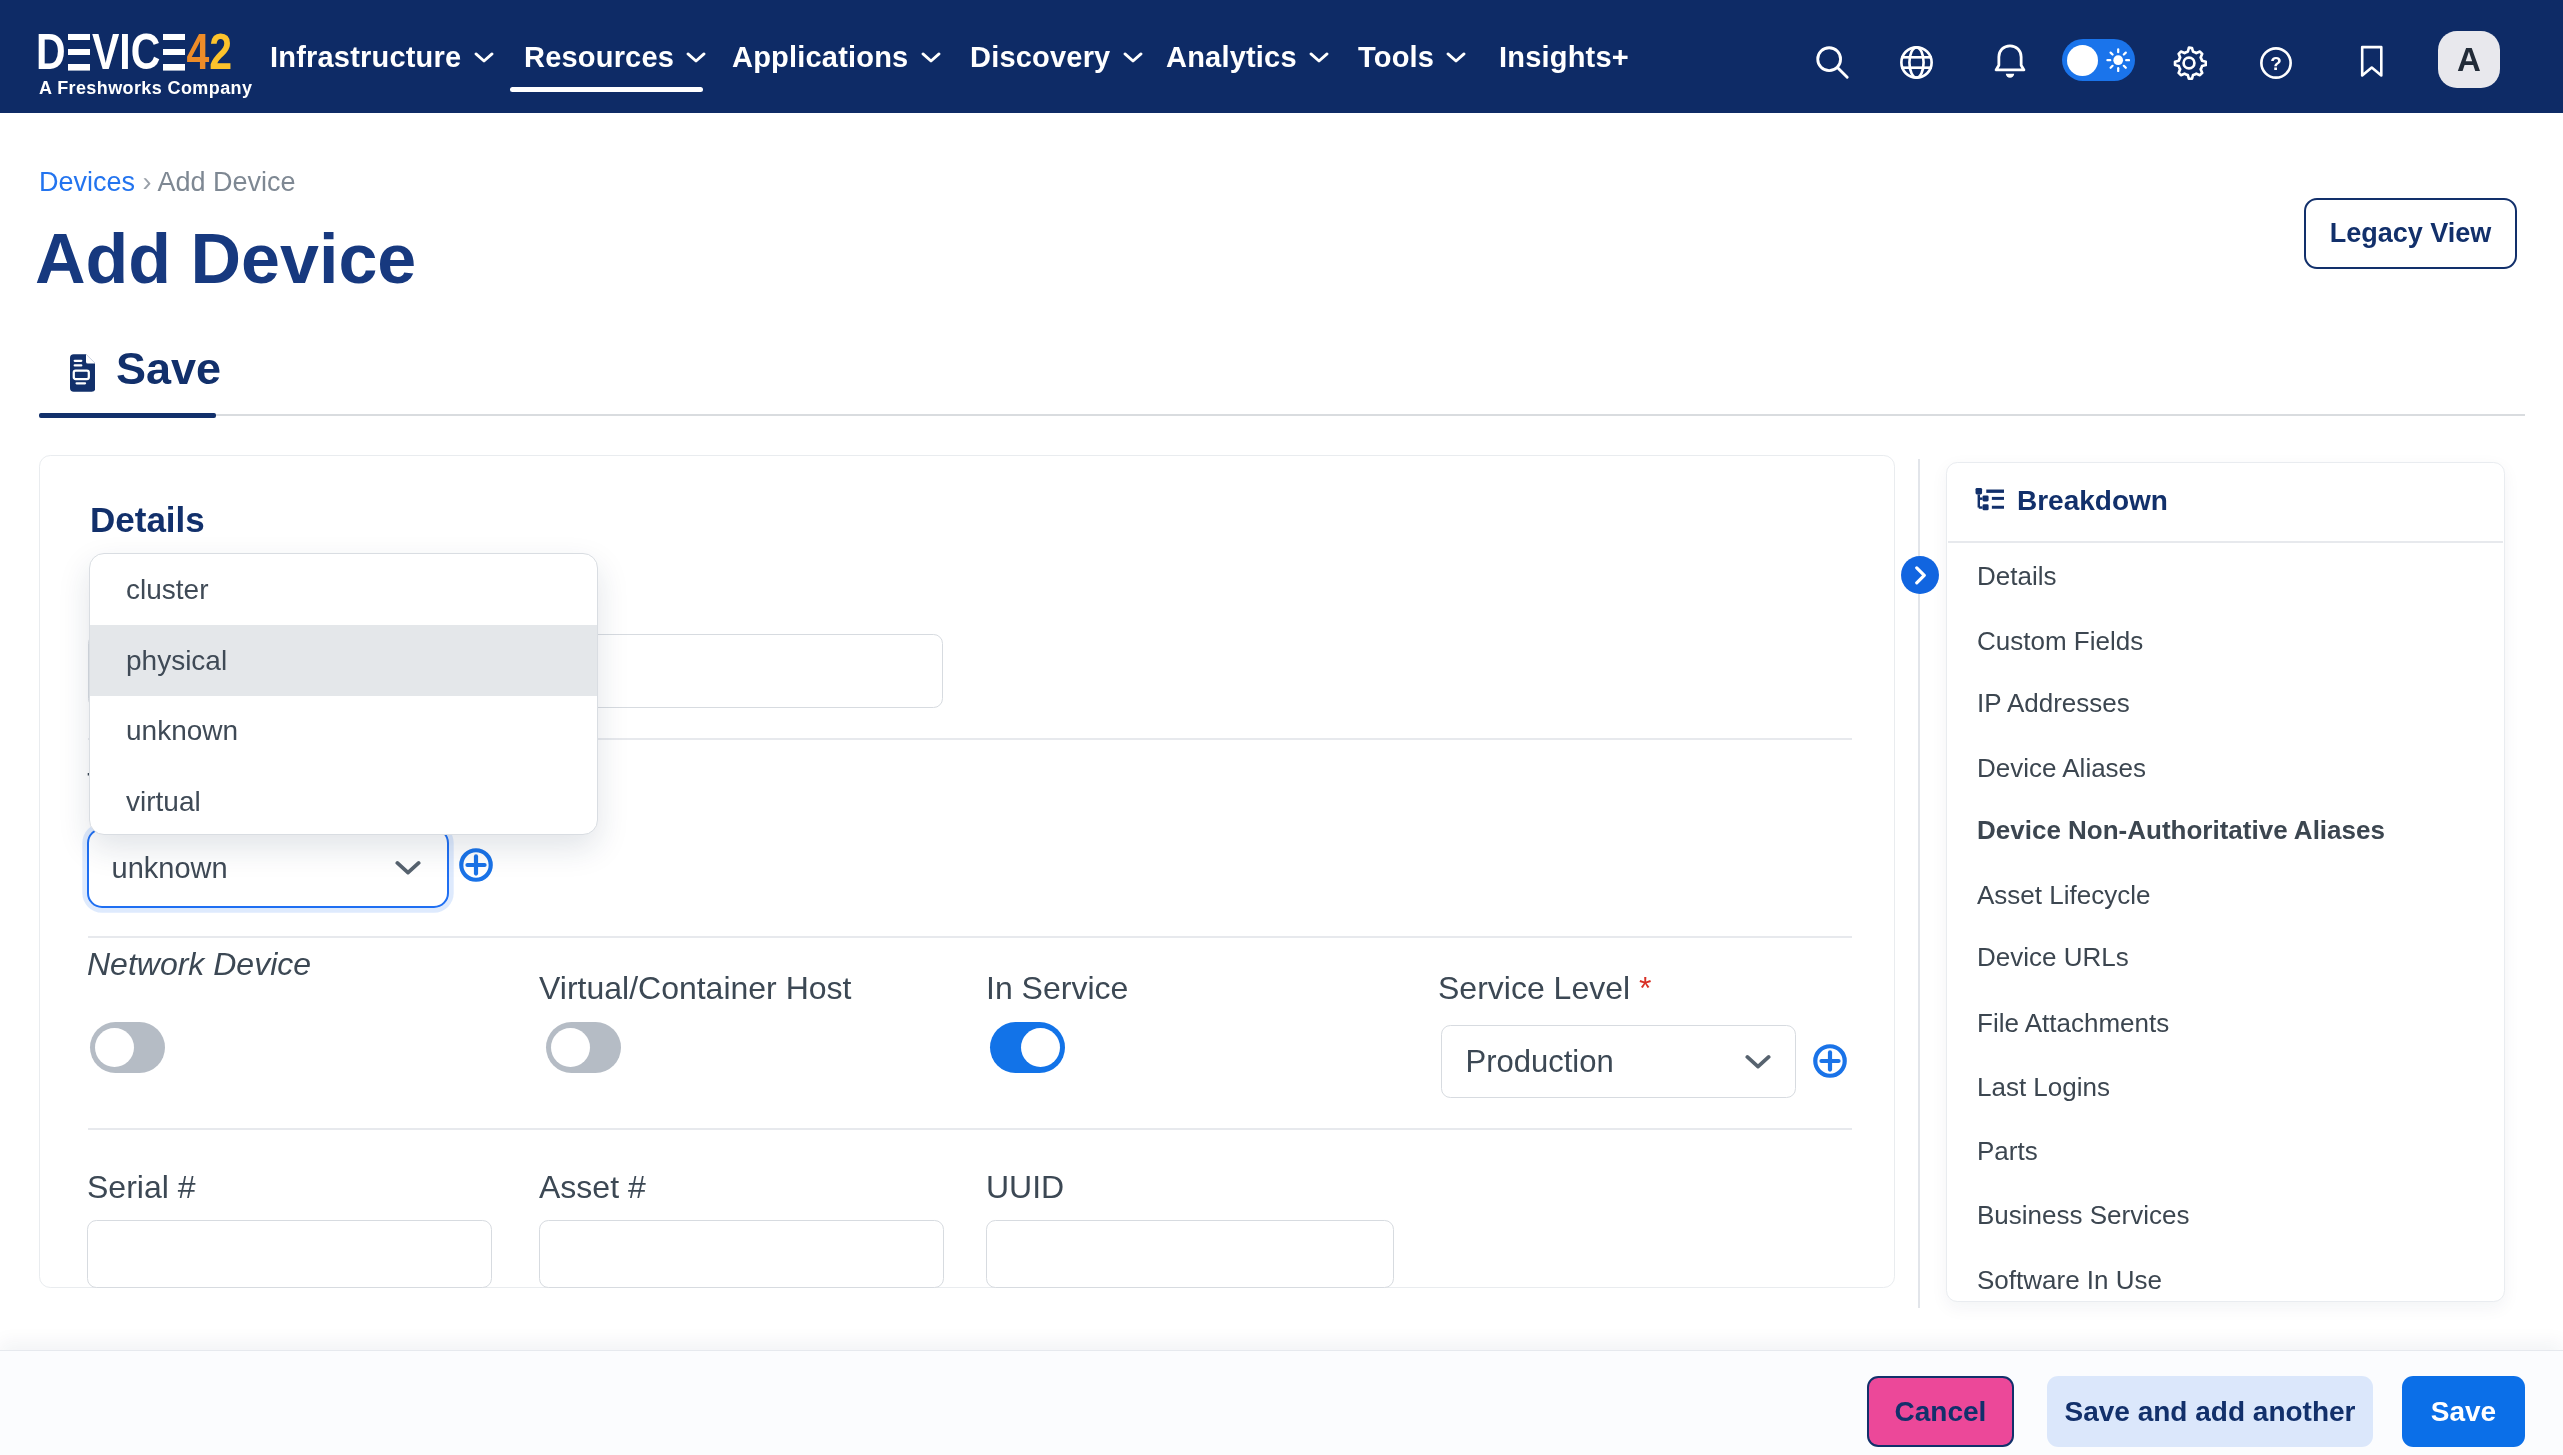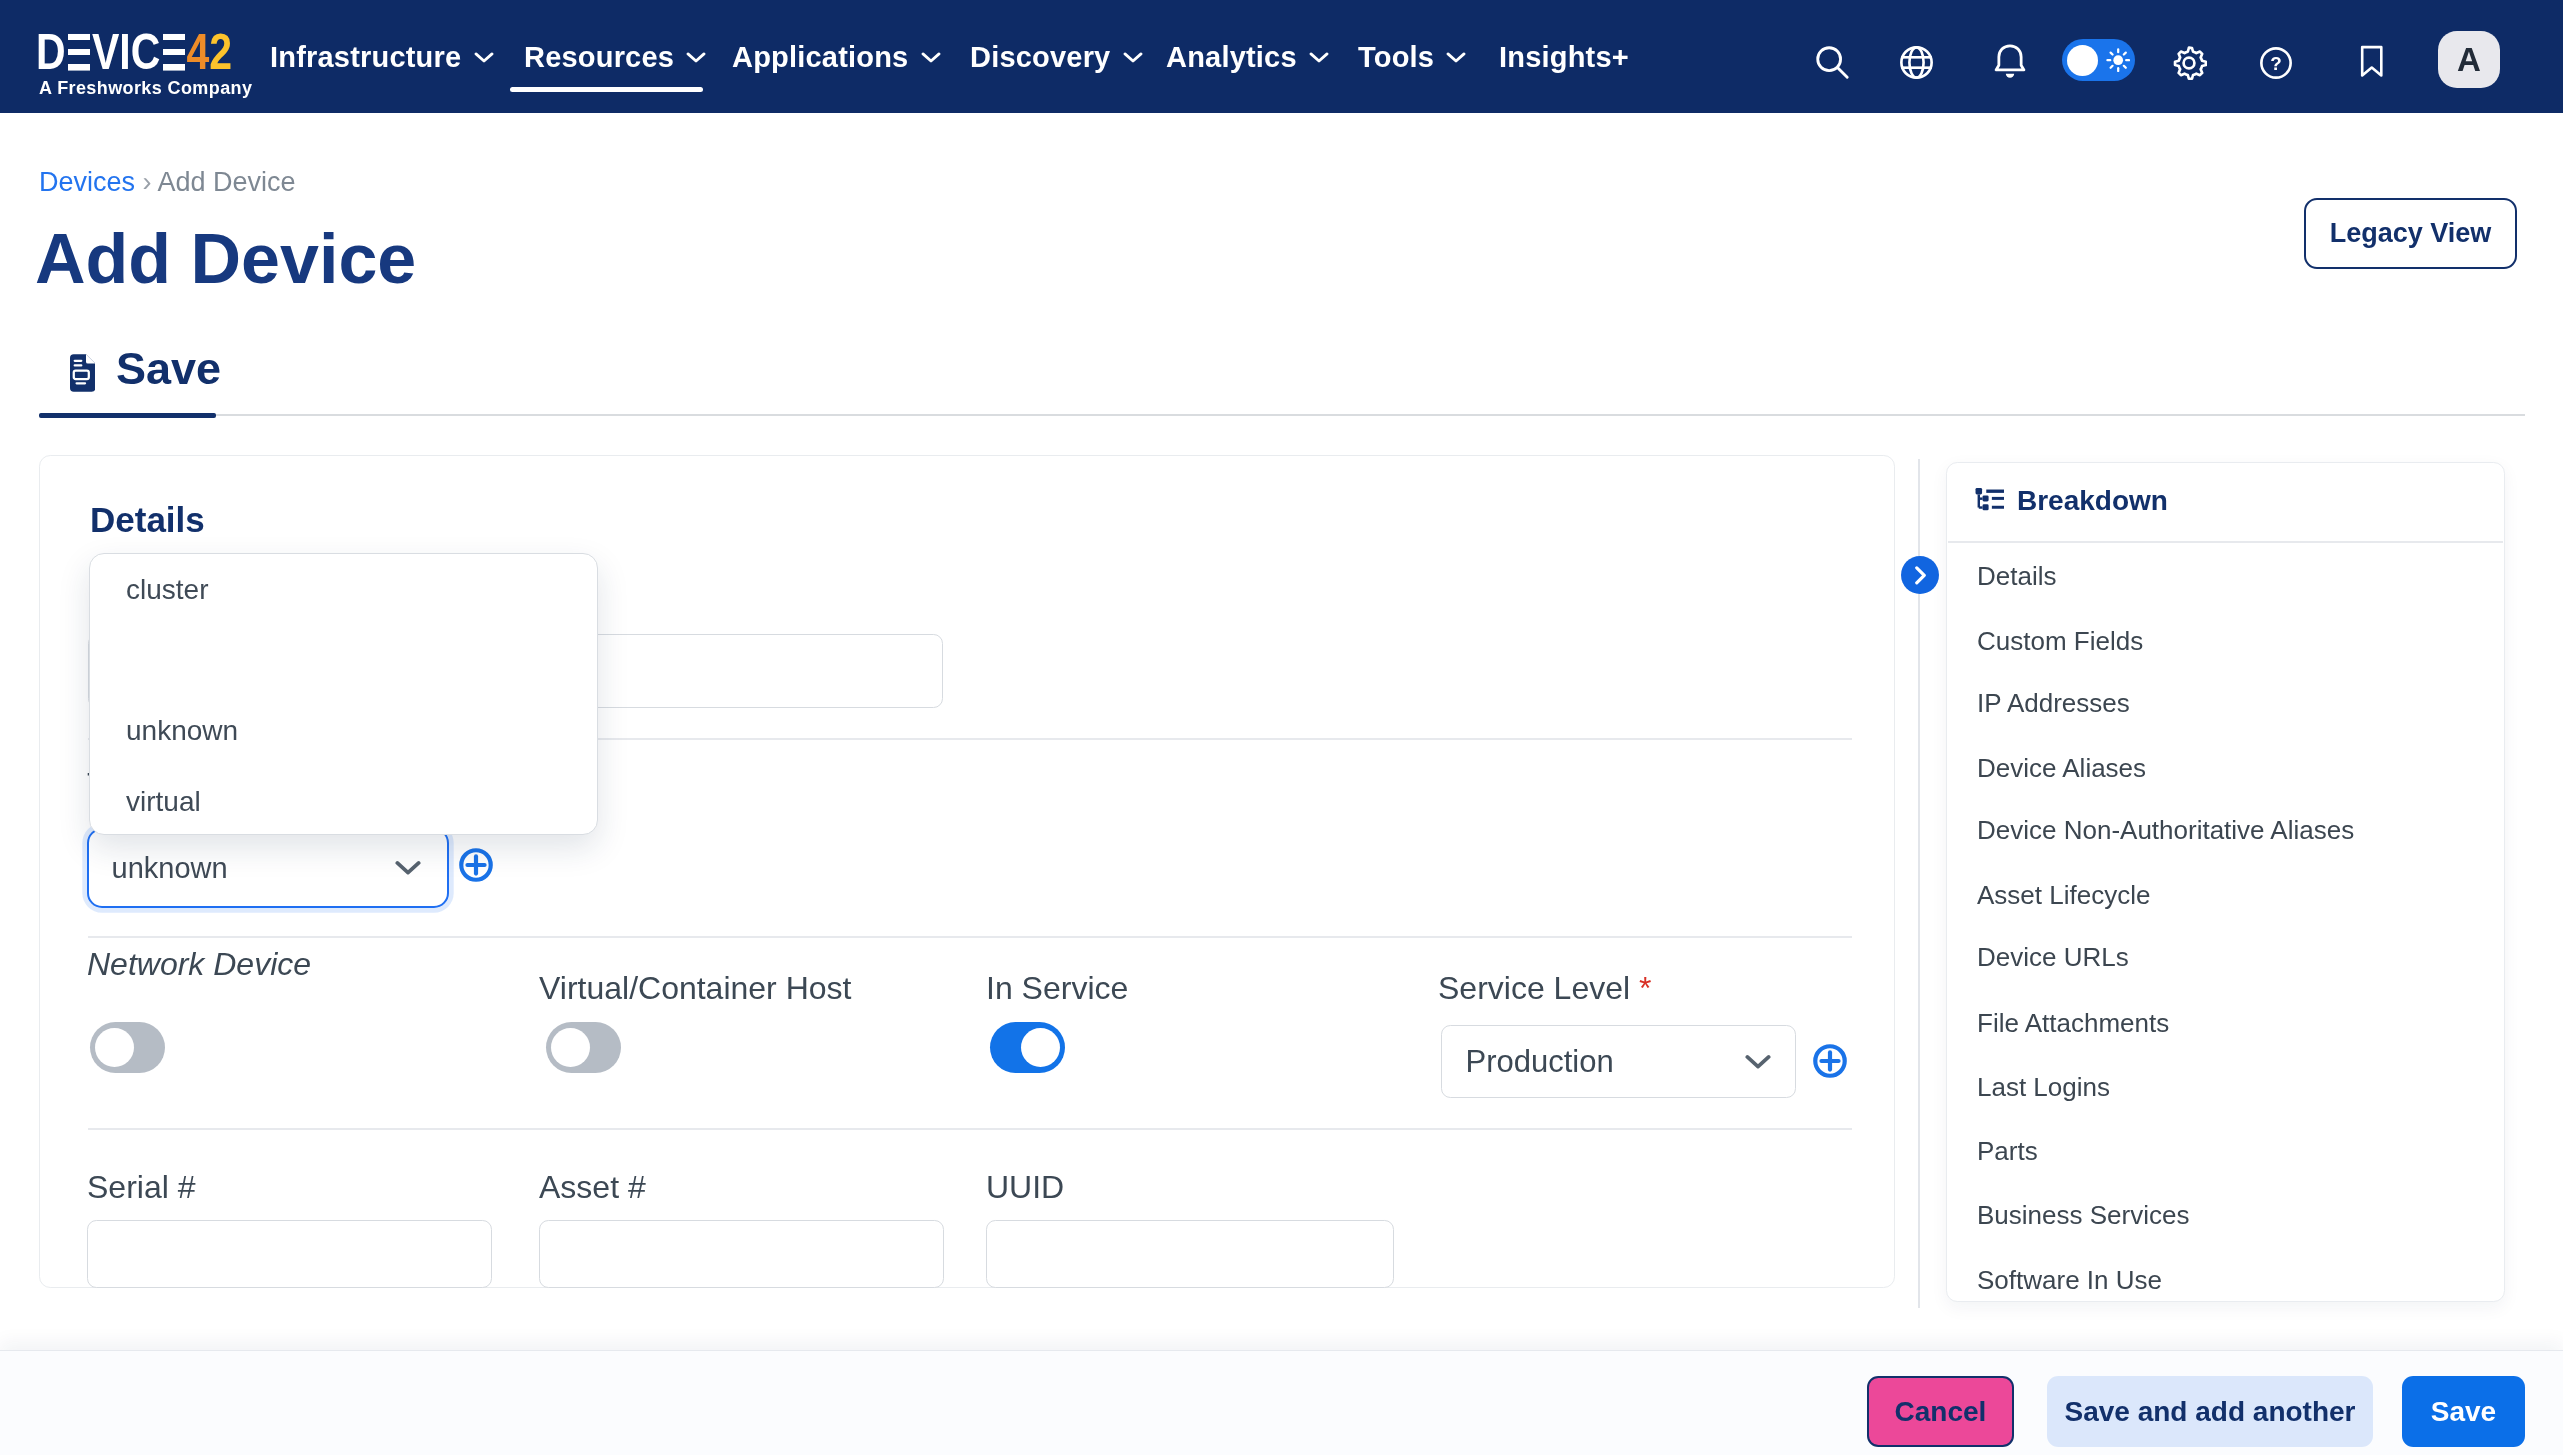"physical" div.dditem { html: none -> <div>physical</div> }
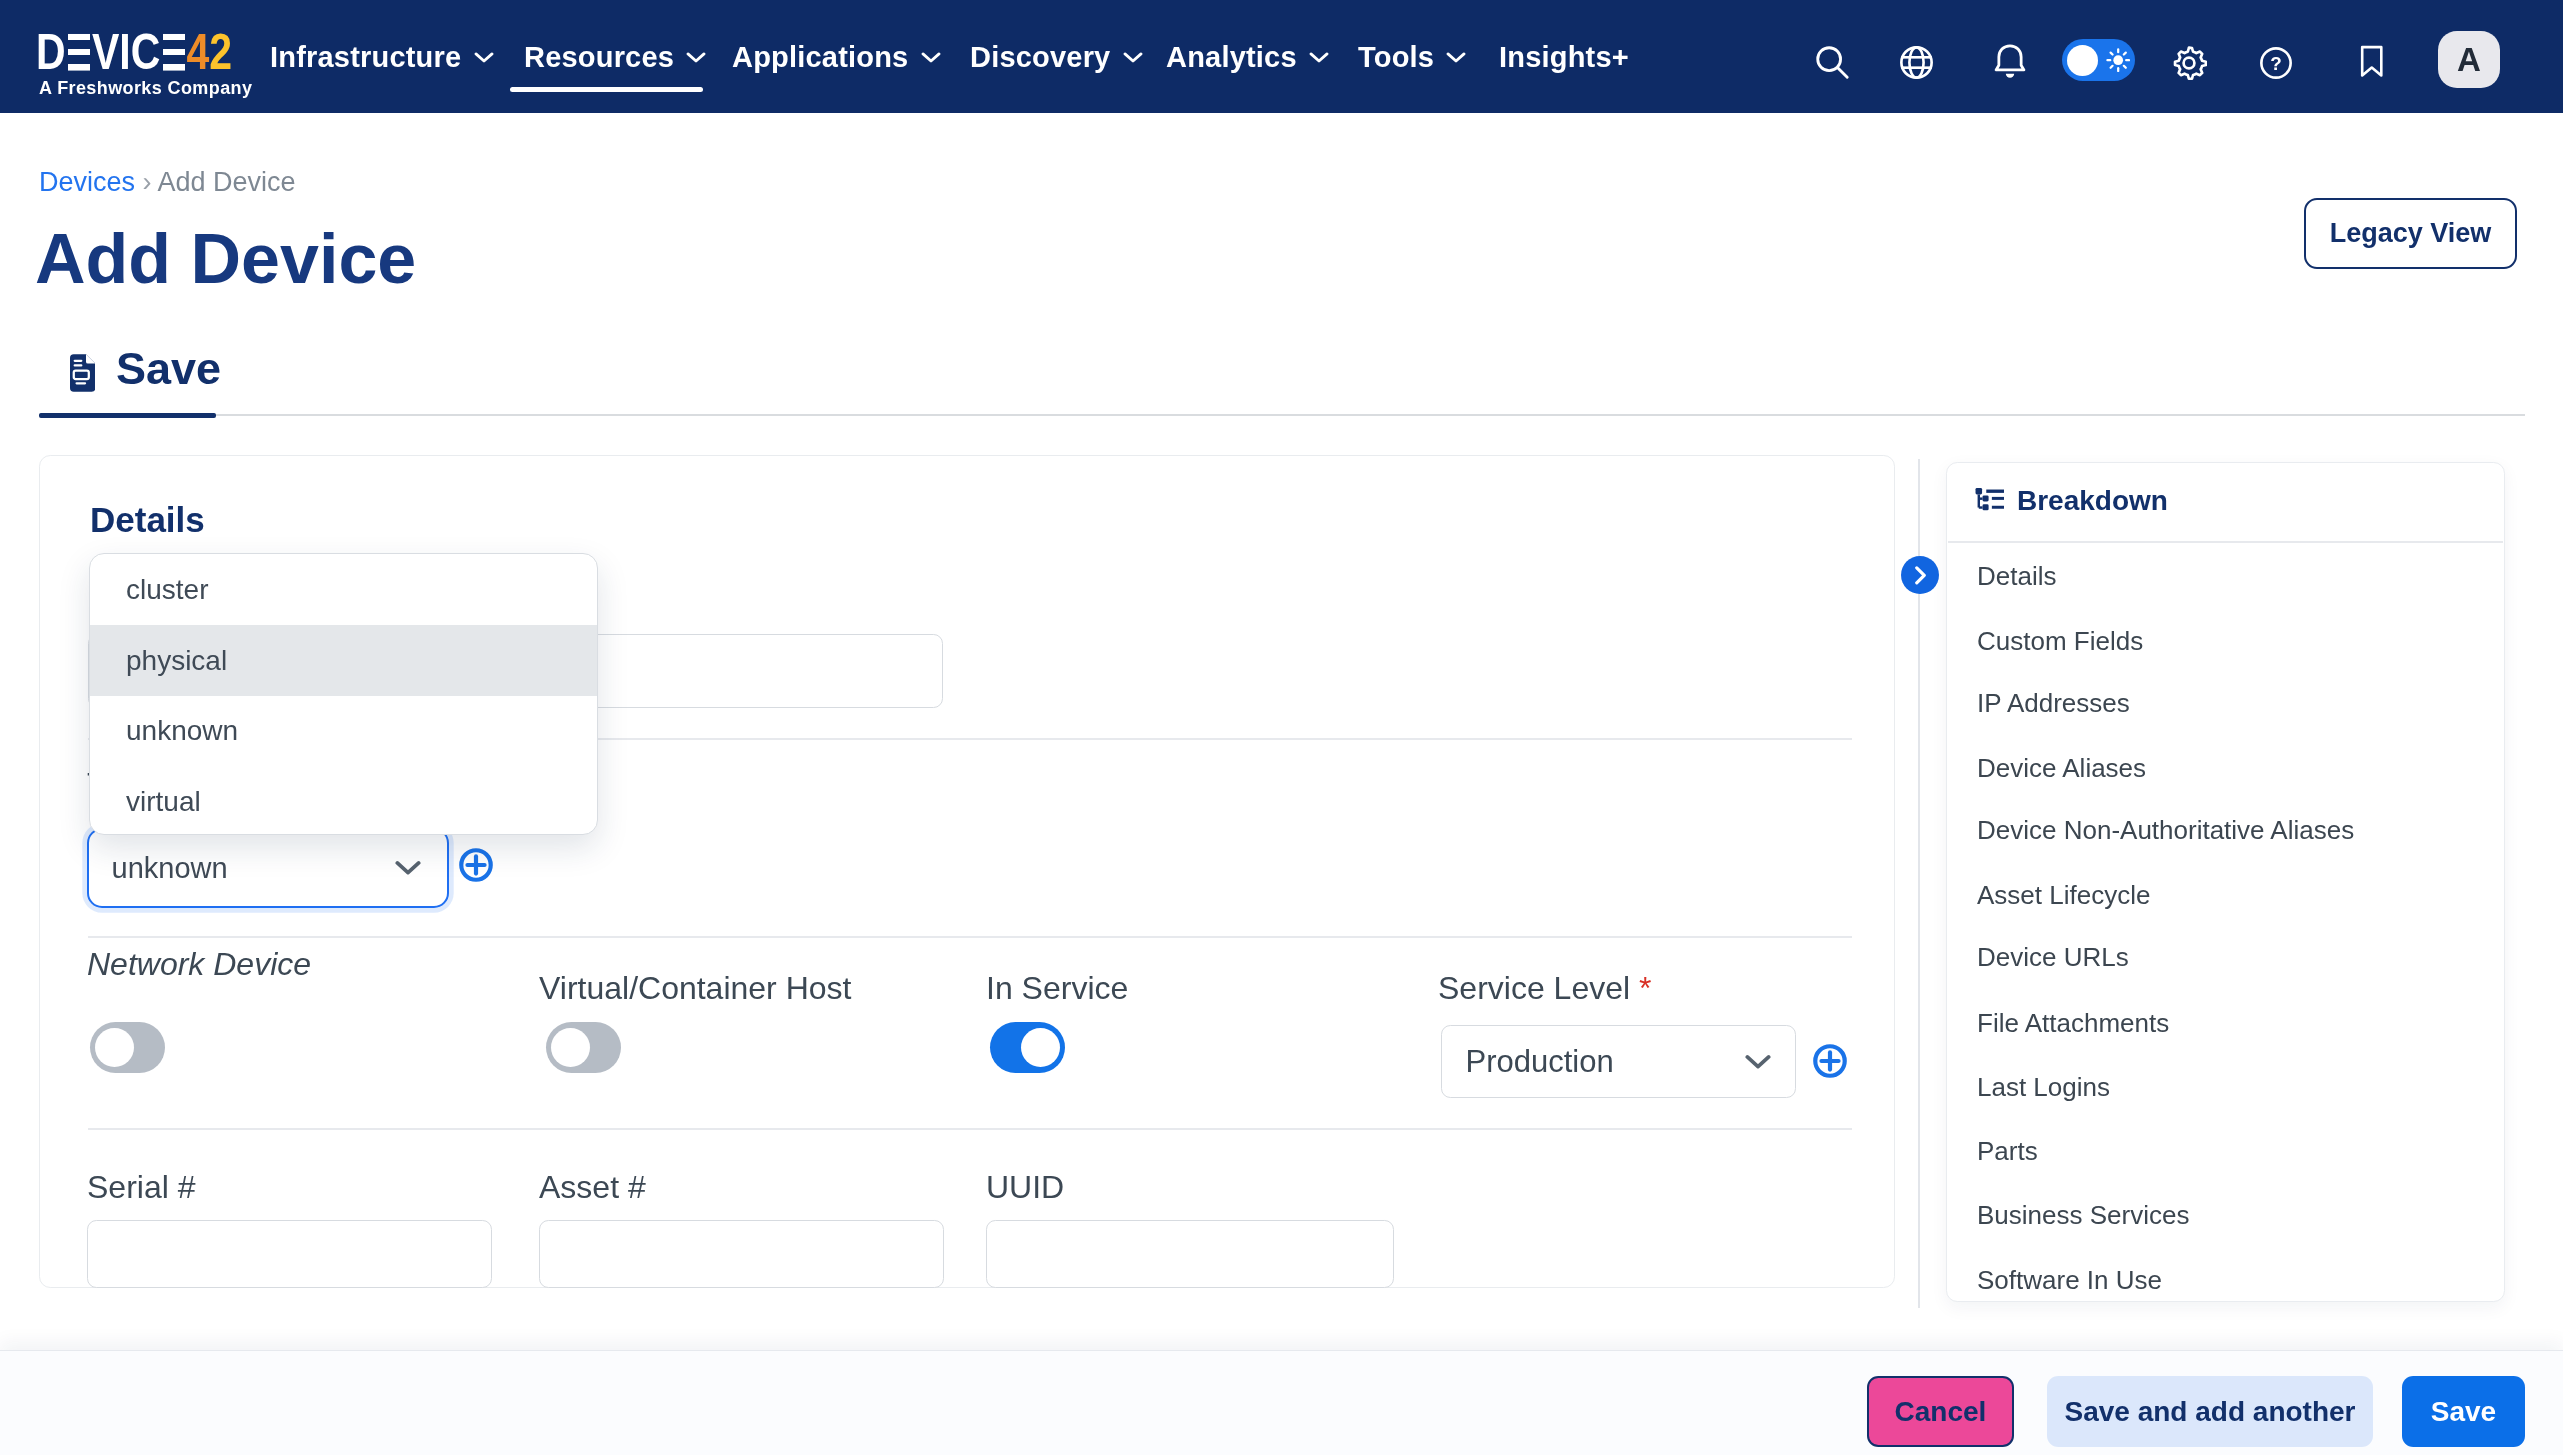"Device Non-Authoritative Aliases" div.abs { font-weight: none -> bold }
